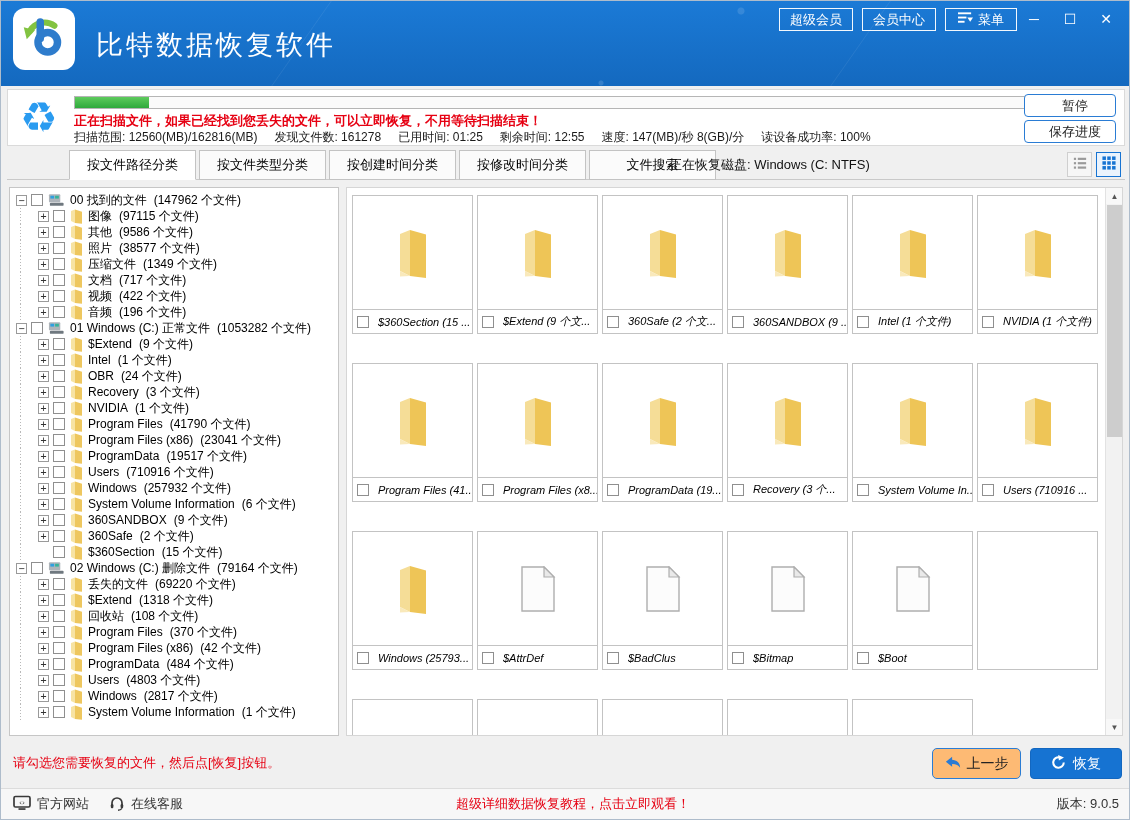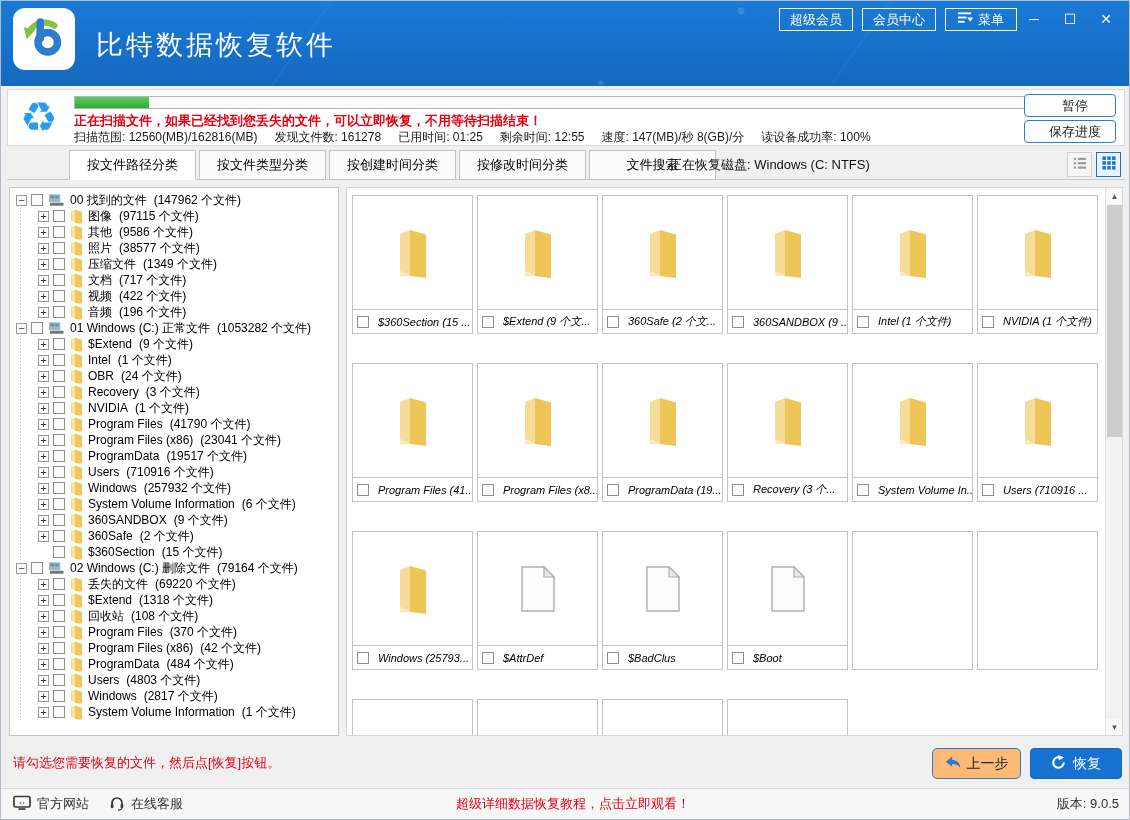"$Bitmap" div.card { html: none -> <div> <div> <svg> <path></path> <path></path> </svg> </div> <div> <span></span> <span>$Bitmap</span> </div> </div> }
